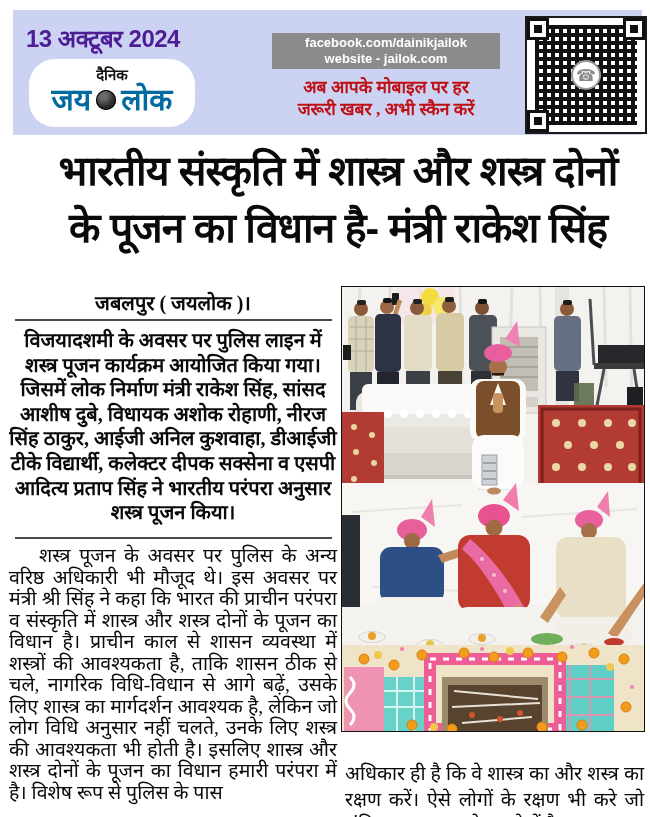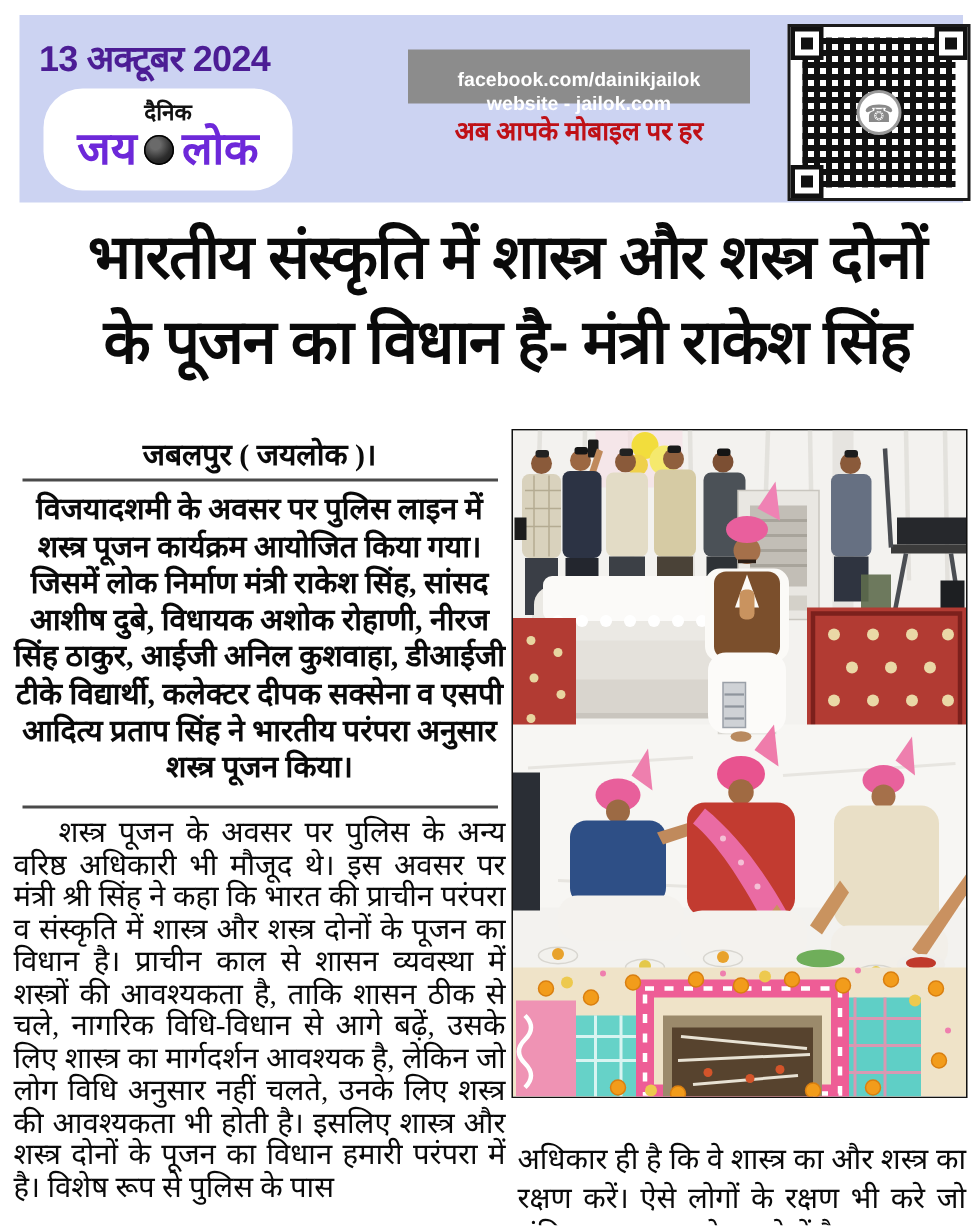"facebook.com/dainikjailok" .social-box { padding-top: 12px -> 2px }
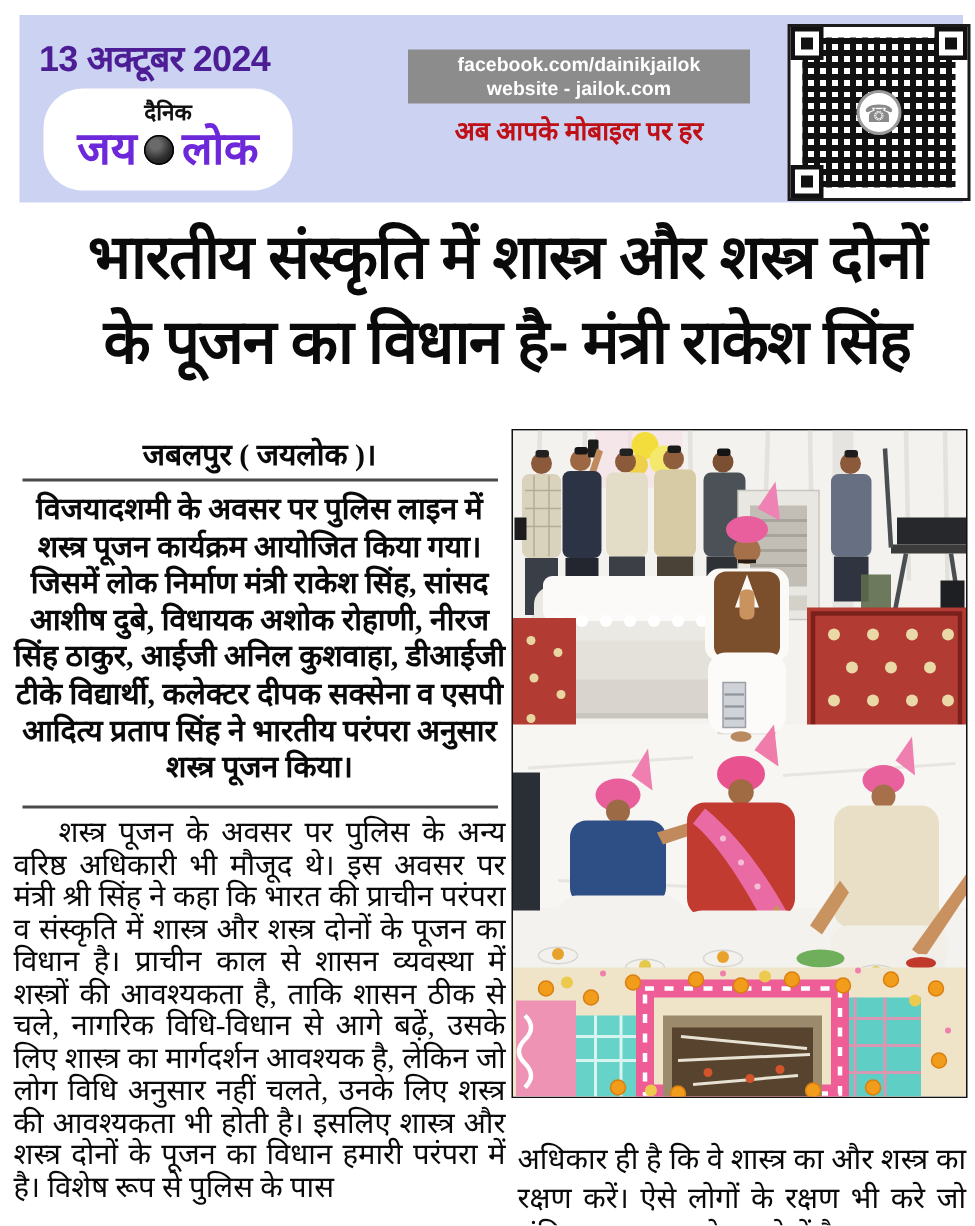"जय" .logo-main { color: #6d28d9 -> #0369a1 }
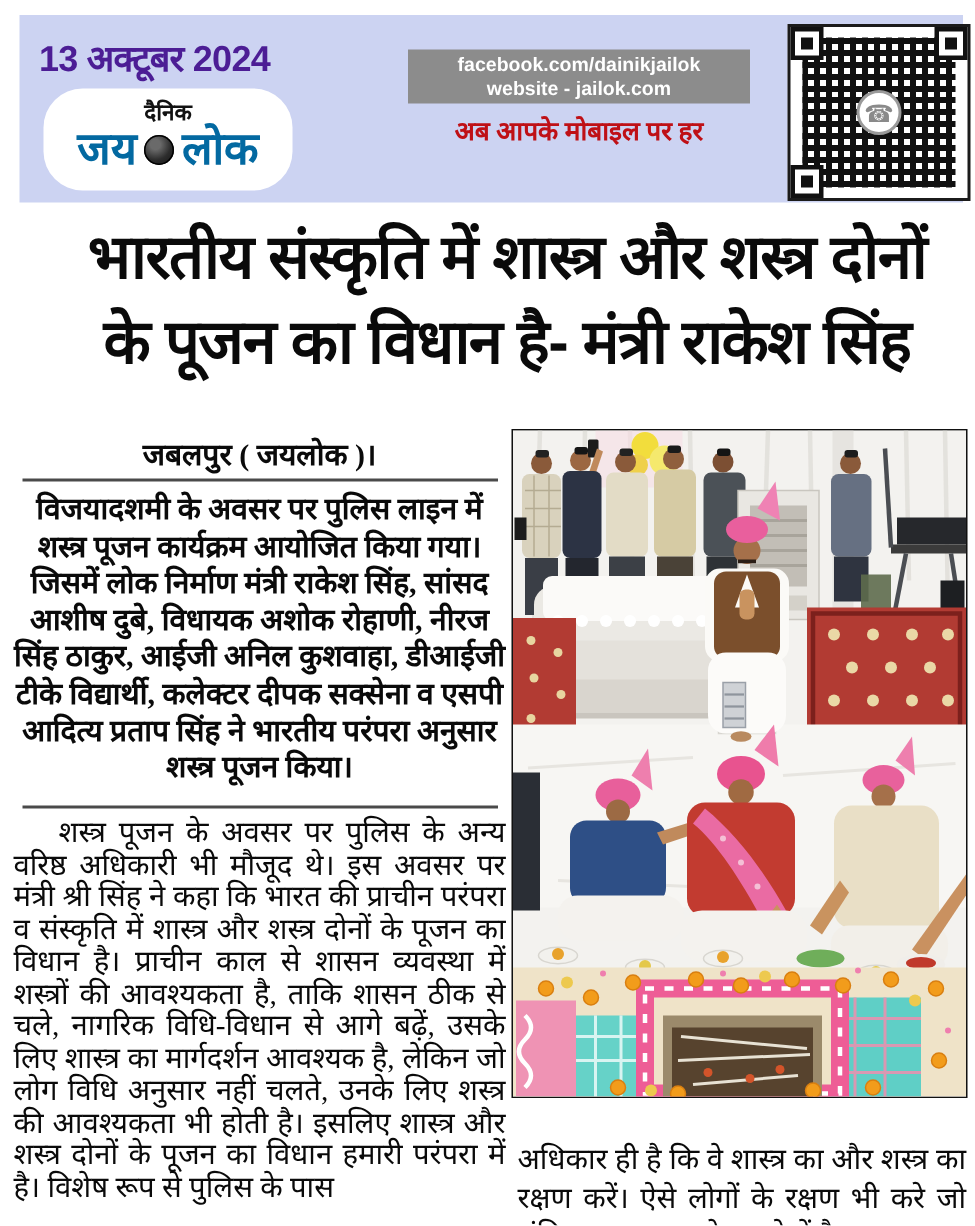"जरूरी खबर , अभी स्कैन" div { html: none -> <div>जरूरी खबर , अभी स्कैन करें</div> }
